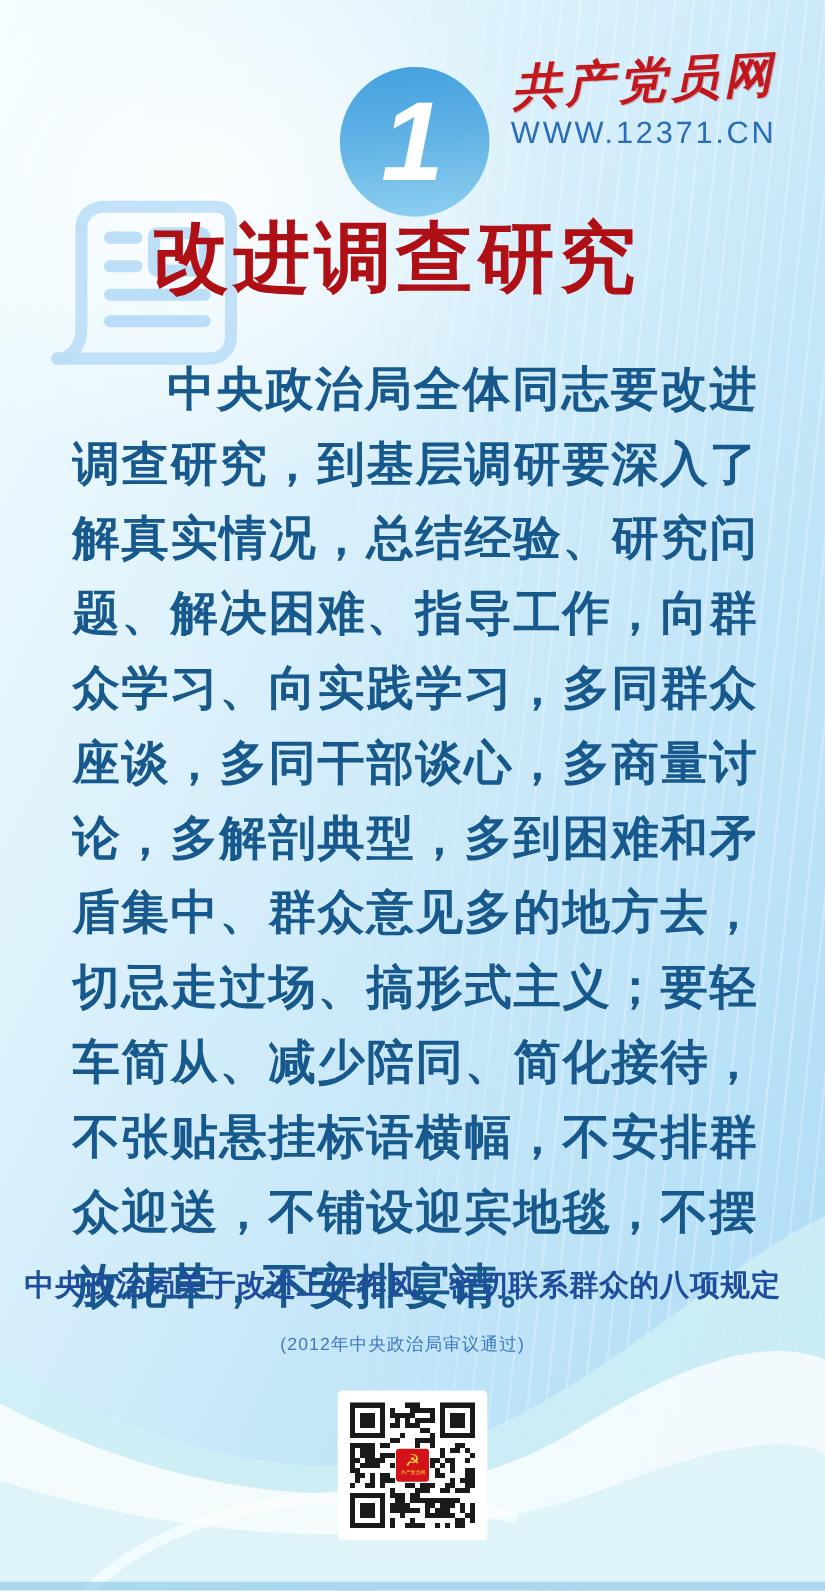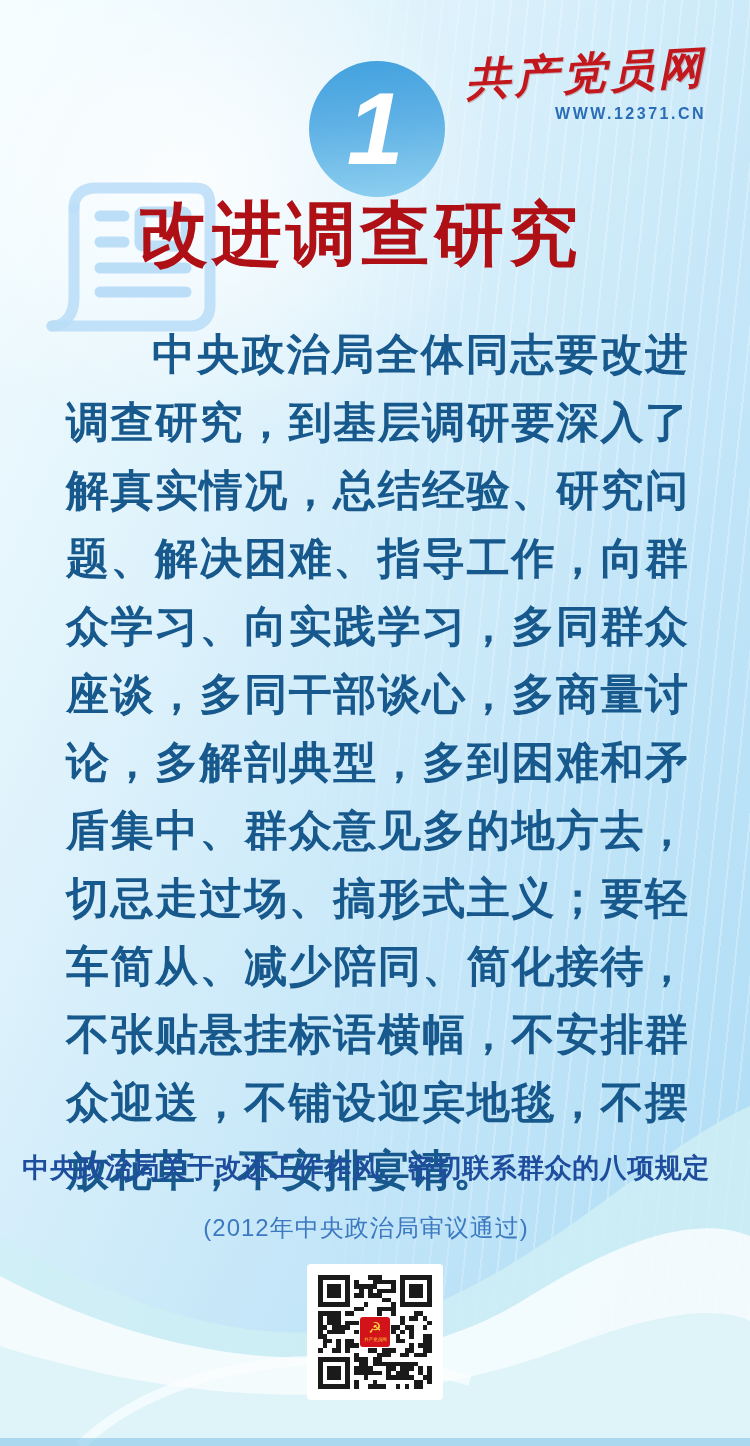"WWW.12371.CN" .logo-url { font-size: 16px -> 28px; font-weight: bold -> normal }
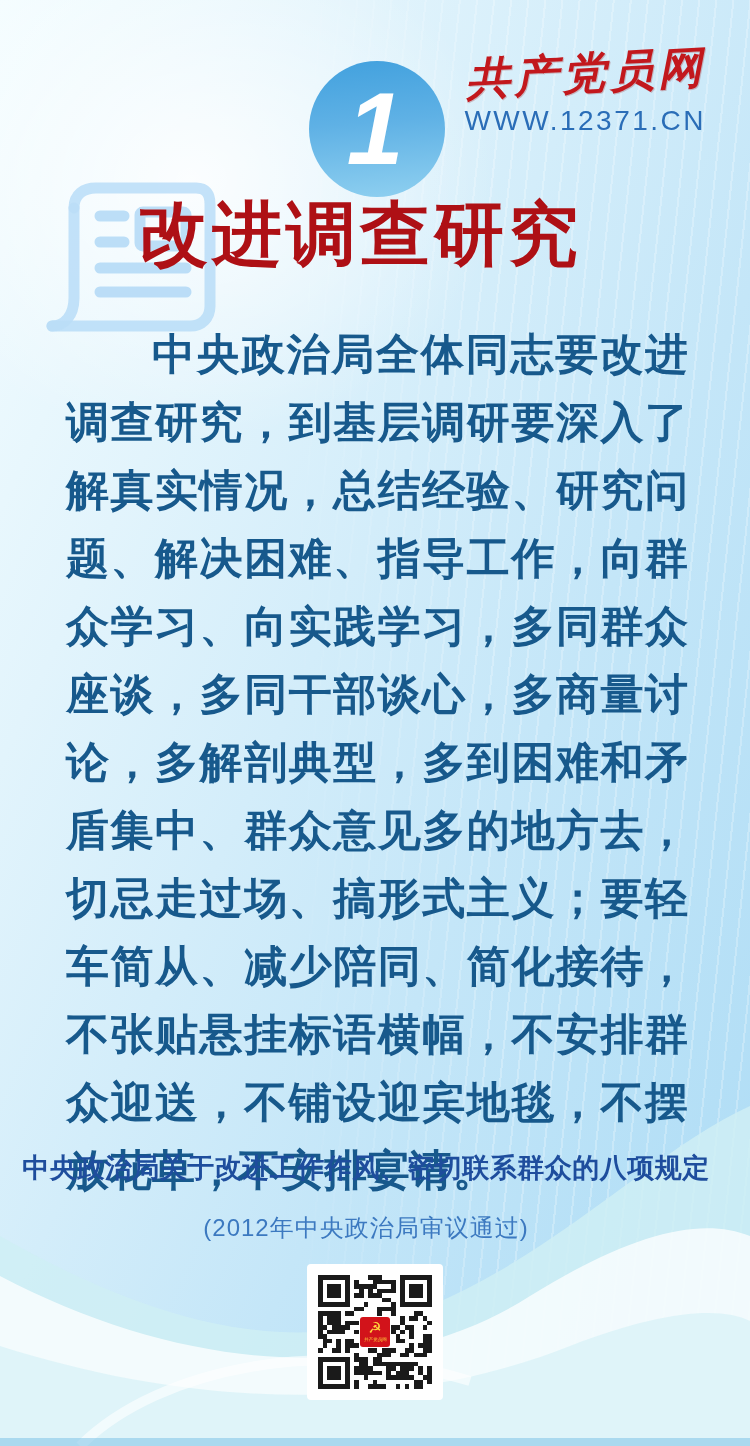"(2012年中央政治局审议通过)" .source-note { font-size: 24px -> 16px }
